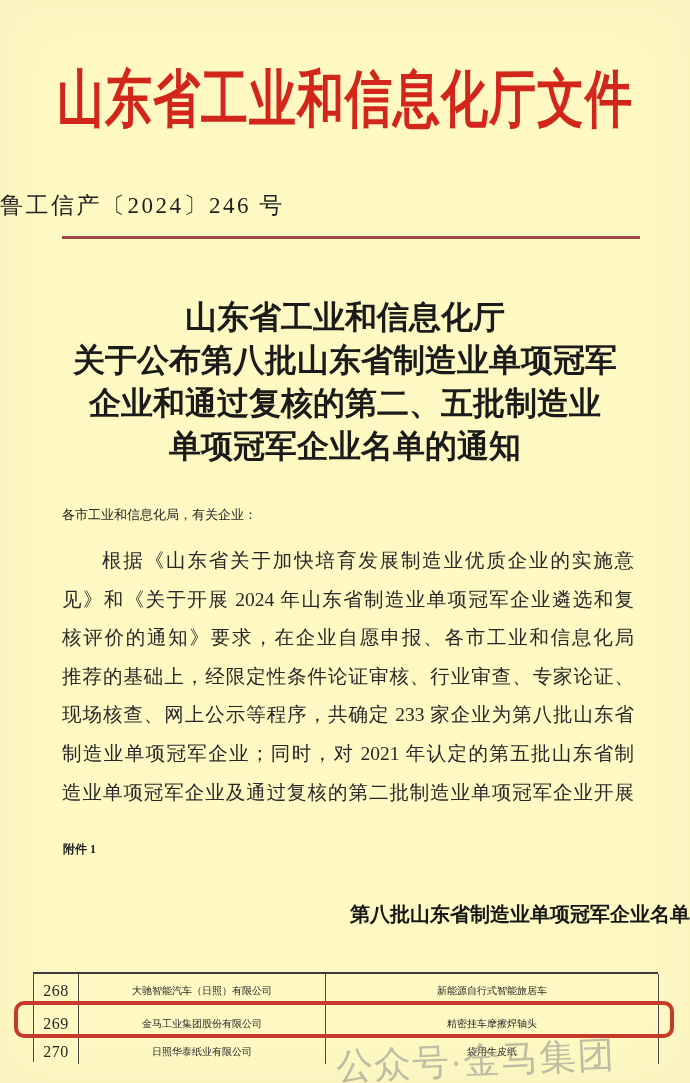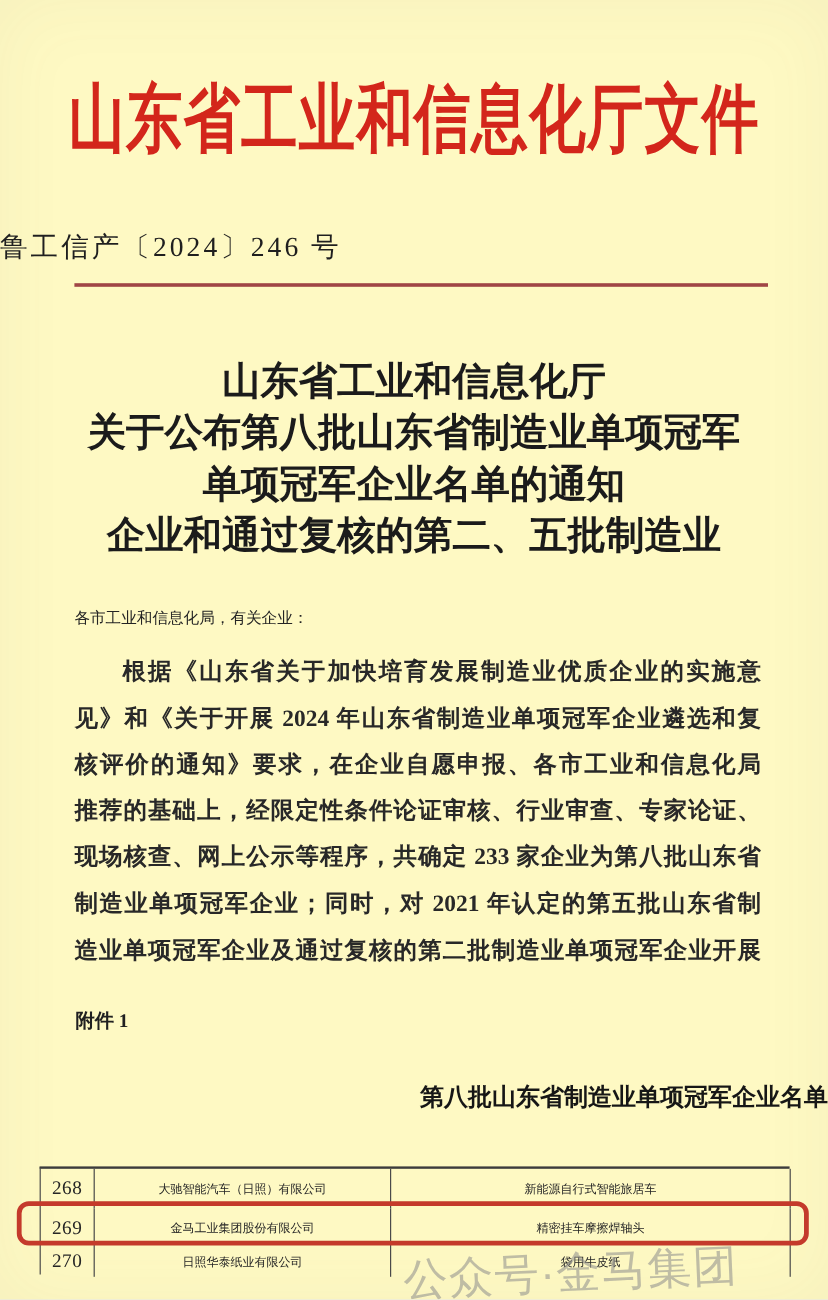"单项冠军企业名单的通知" div.t-line { order: before "企业和通过复核的第二、五批制造业" -> after "企业和通过复核的第二、五批制造业" }
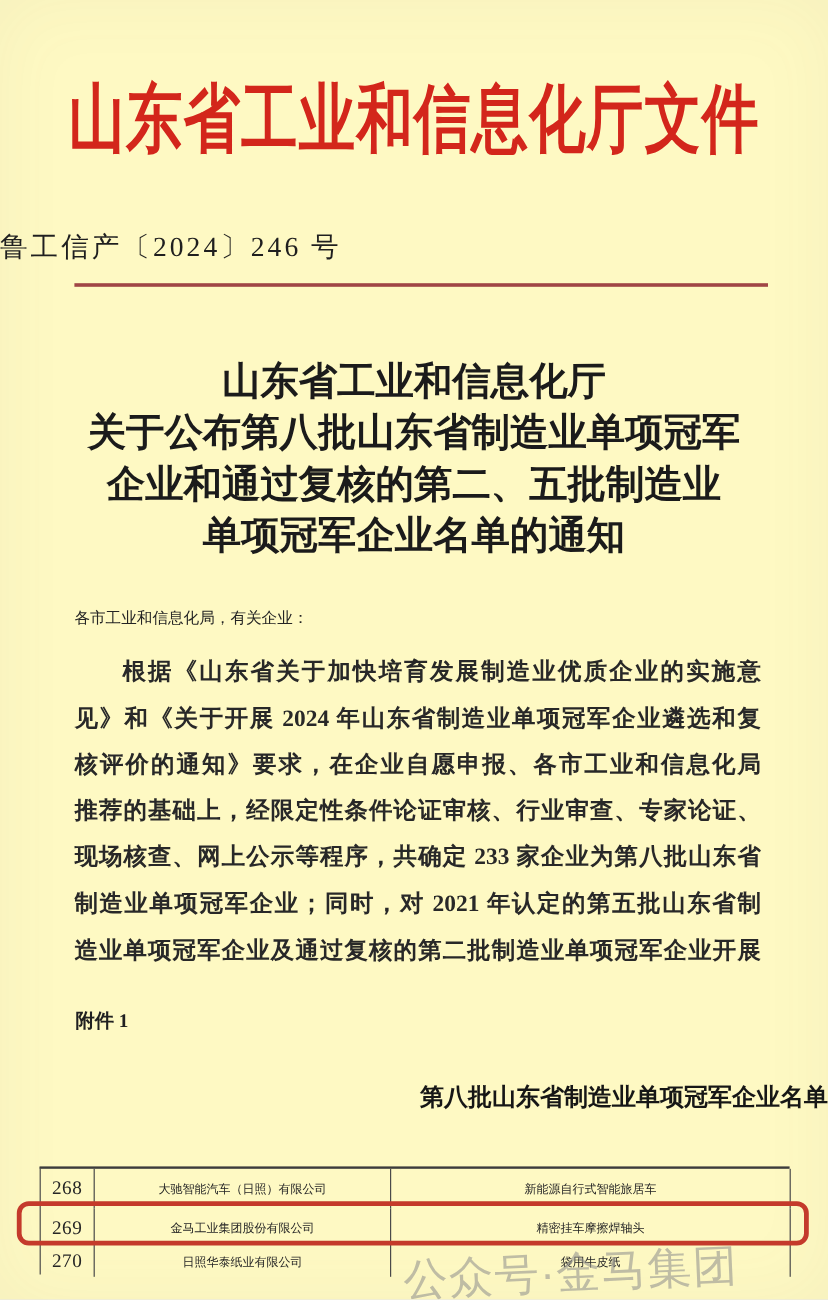"根据《山东省关于加快培育发展制造业优质企业的实施意" .body-line { font-weight: bold -> none }
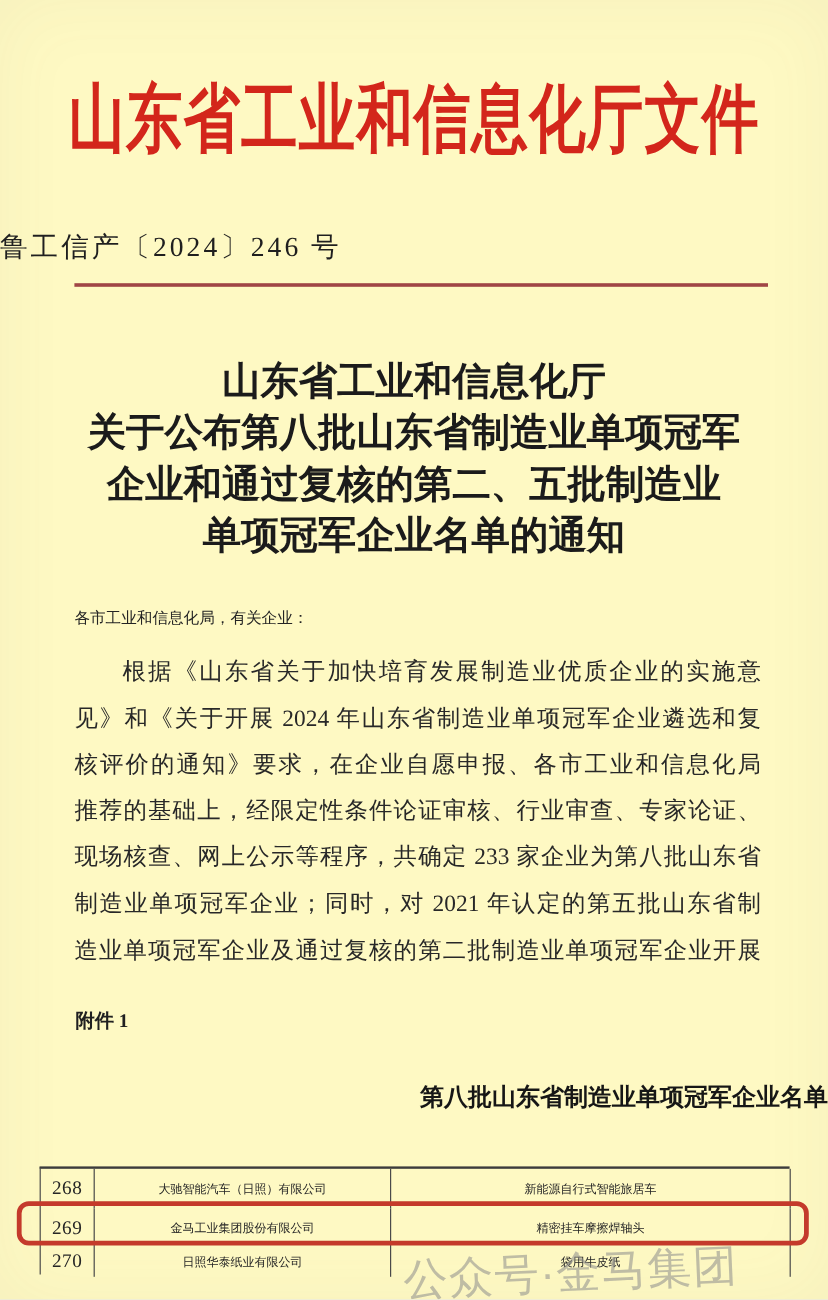"附件 1" .attachment { font-size: 16px -> 12px }
